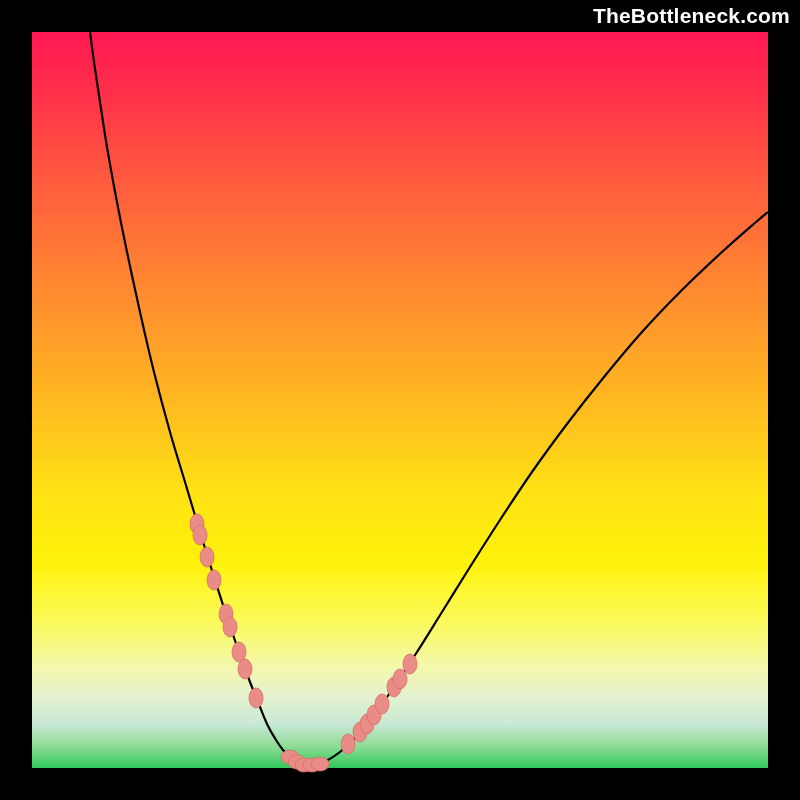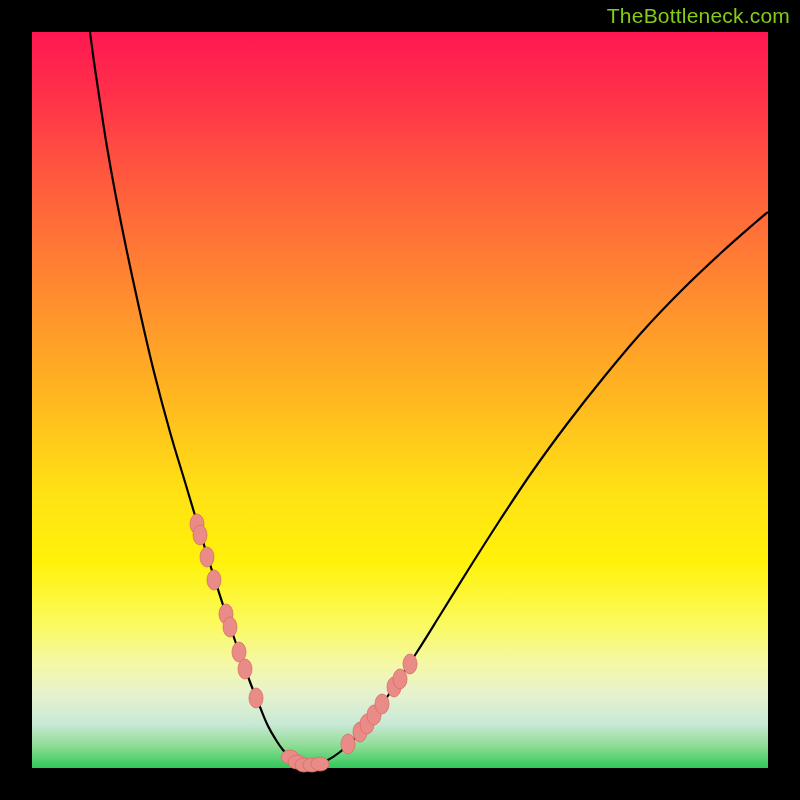"TheBottleneck.com" .watermark { color: #84cc16 -> #ffffff; font-weight: 400 -> 700 }
